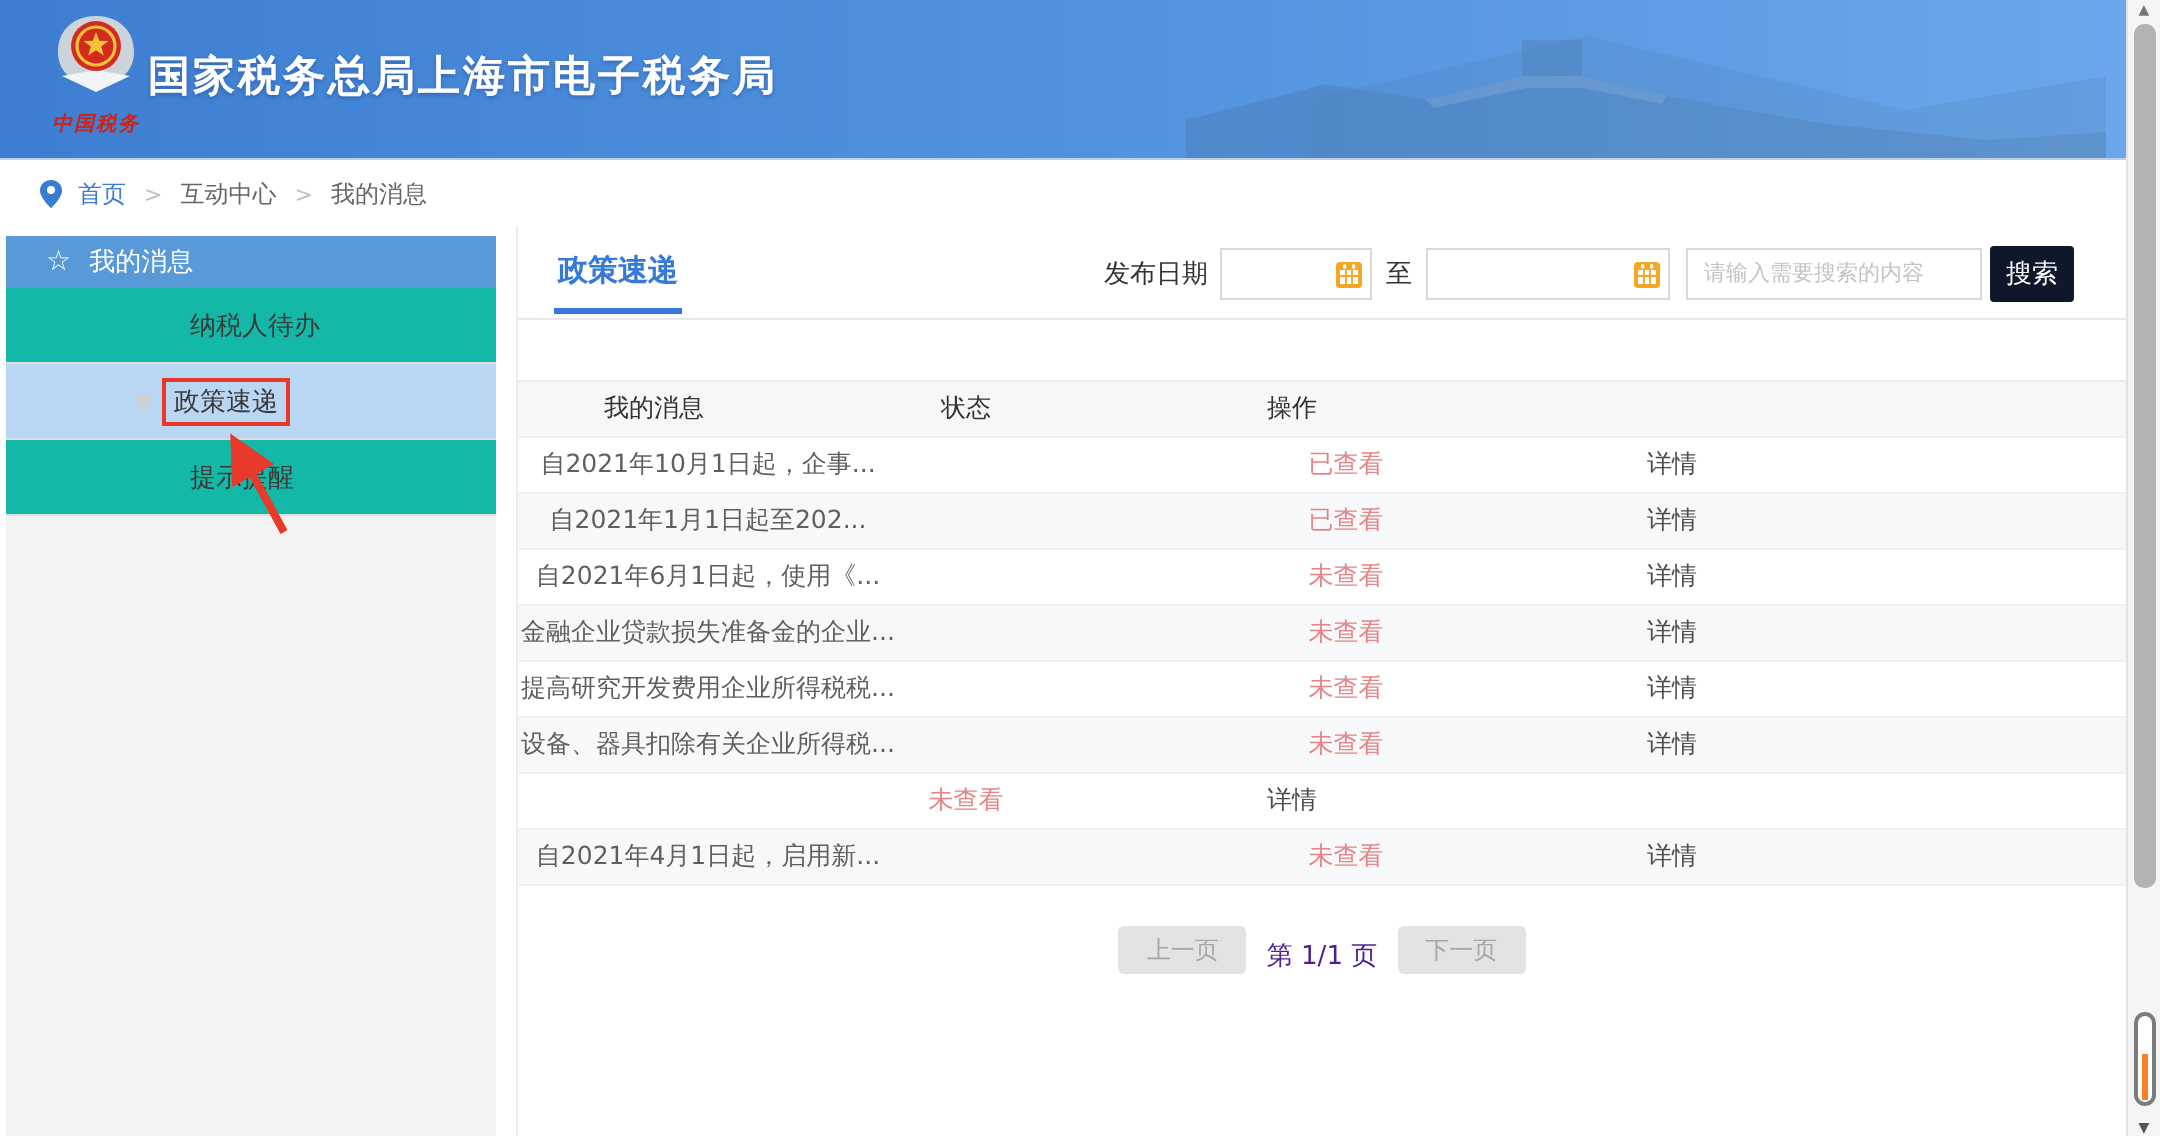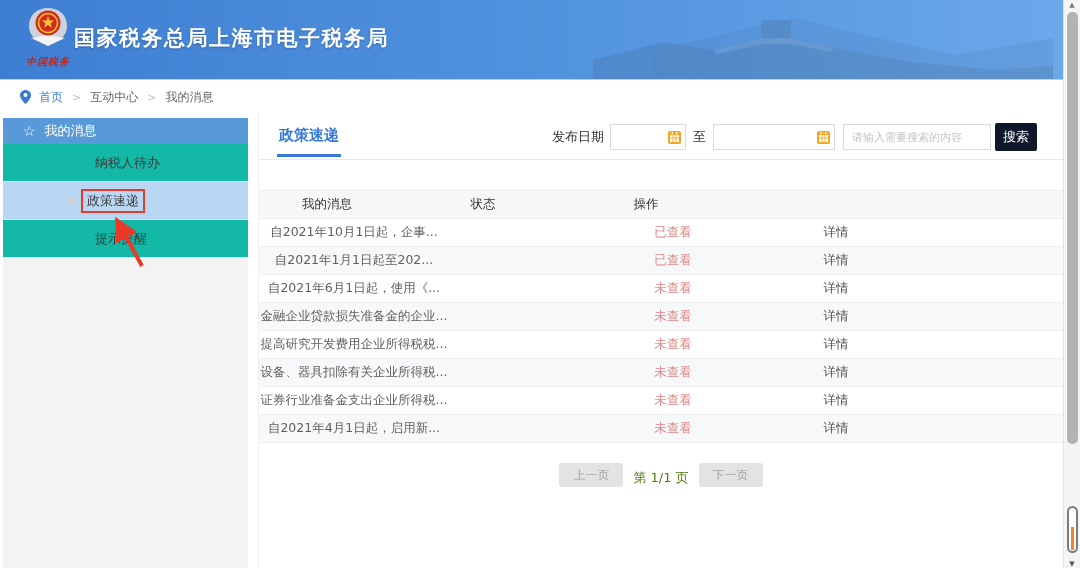"证券行业准备金支出企业所得税..." span.c1 { html: <span>证券行业准备金支出企业所得税...</span> -> none }
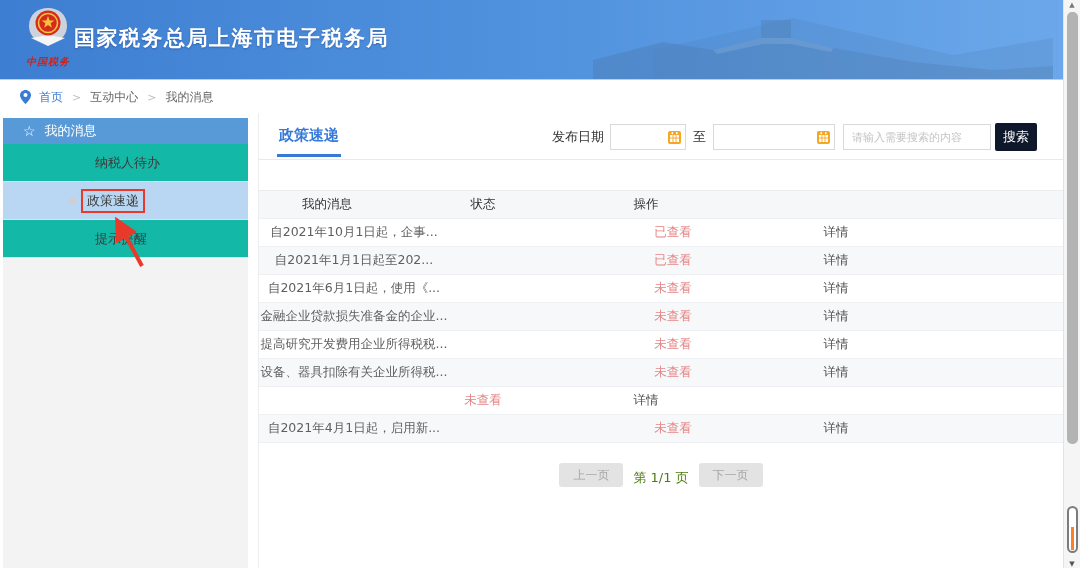"第 1/1 页" .pg-info { color: #4d7c0f -> #4c1d95 }
